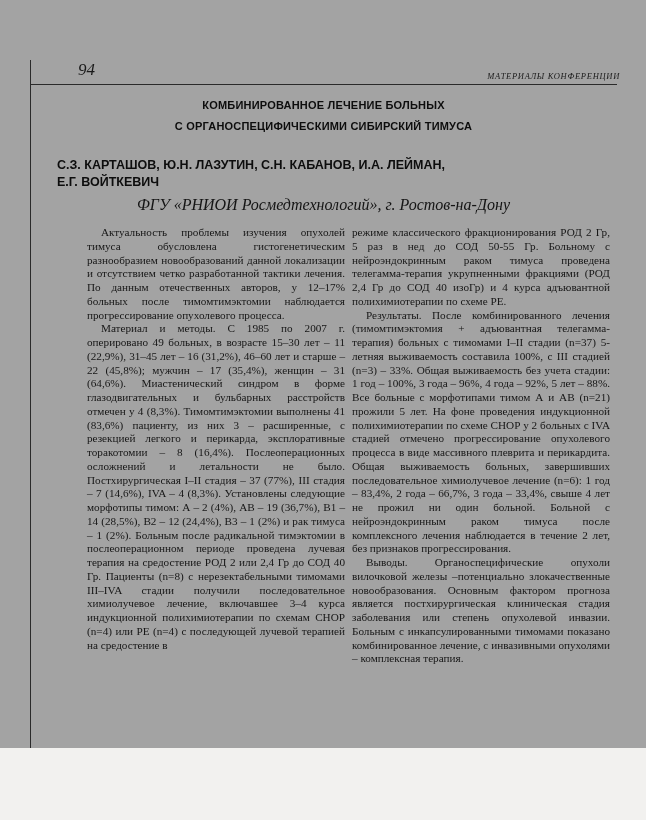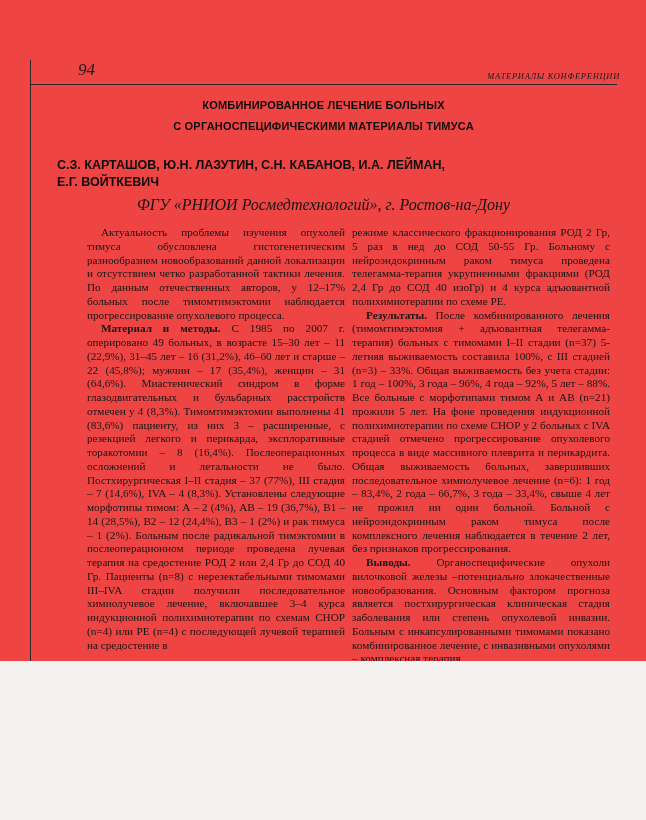"94" .page { background: #ef4444 -> #a3a3a3; height: 661px -> 748px }
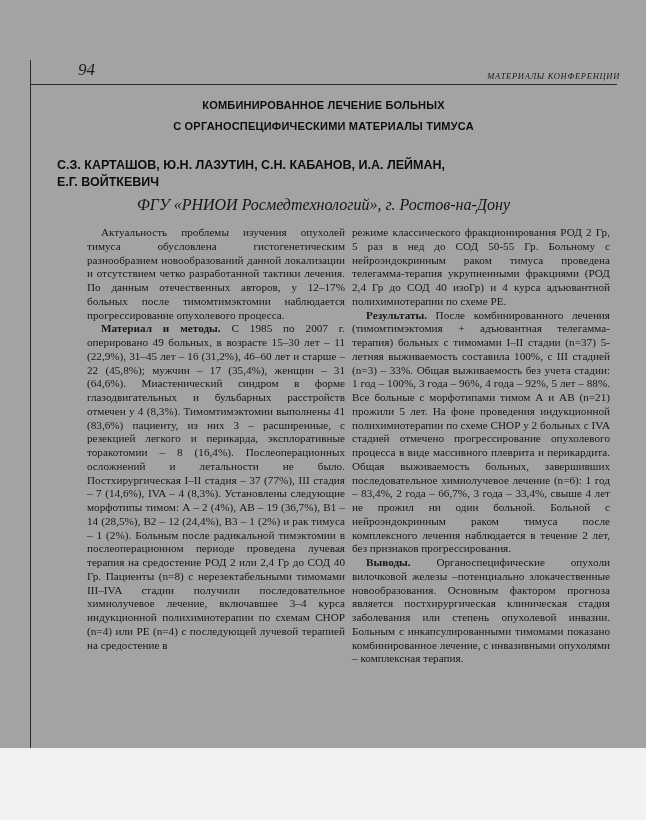"С ОРГАНОСПЕЦИФИЧЕСКИМИ МАТЕРИАЛЫ ТИМУСА" span { text: МАТЕРИАЛЫ -> СИБИРСКИЙ }
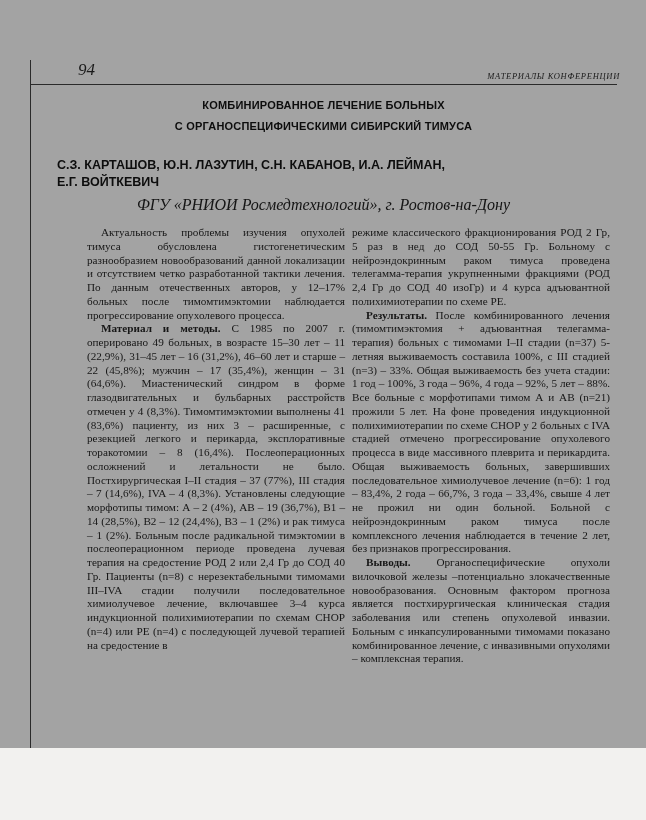"Результаты." .lead { font-weight: bold -> normal }
